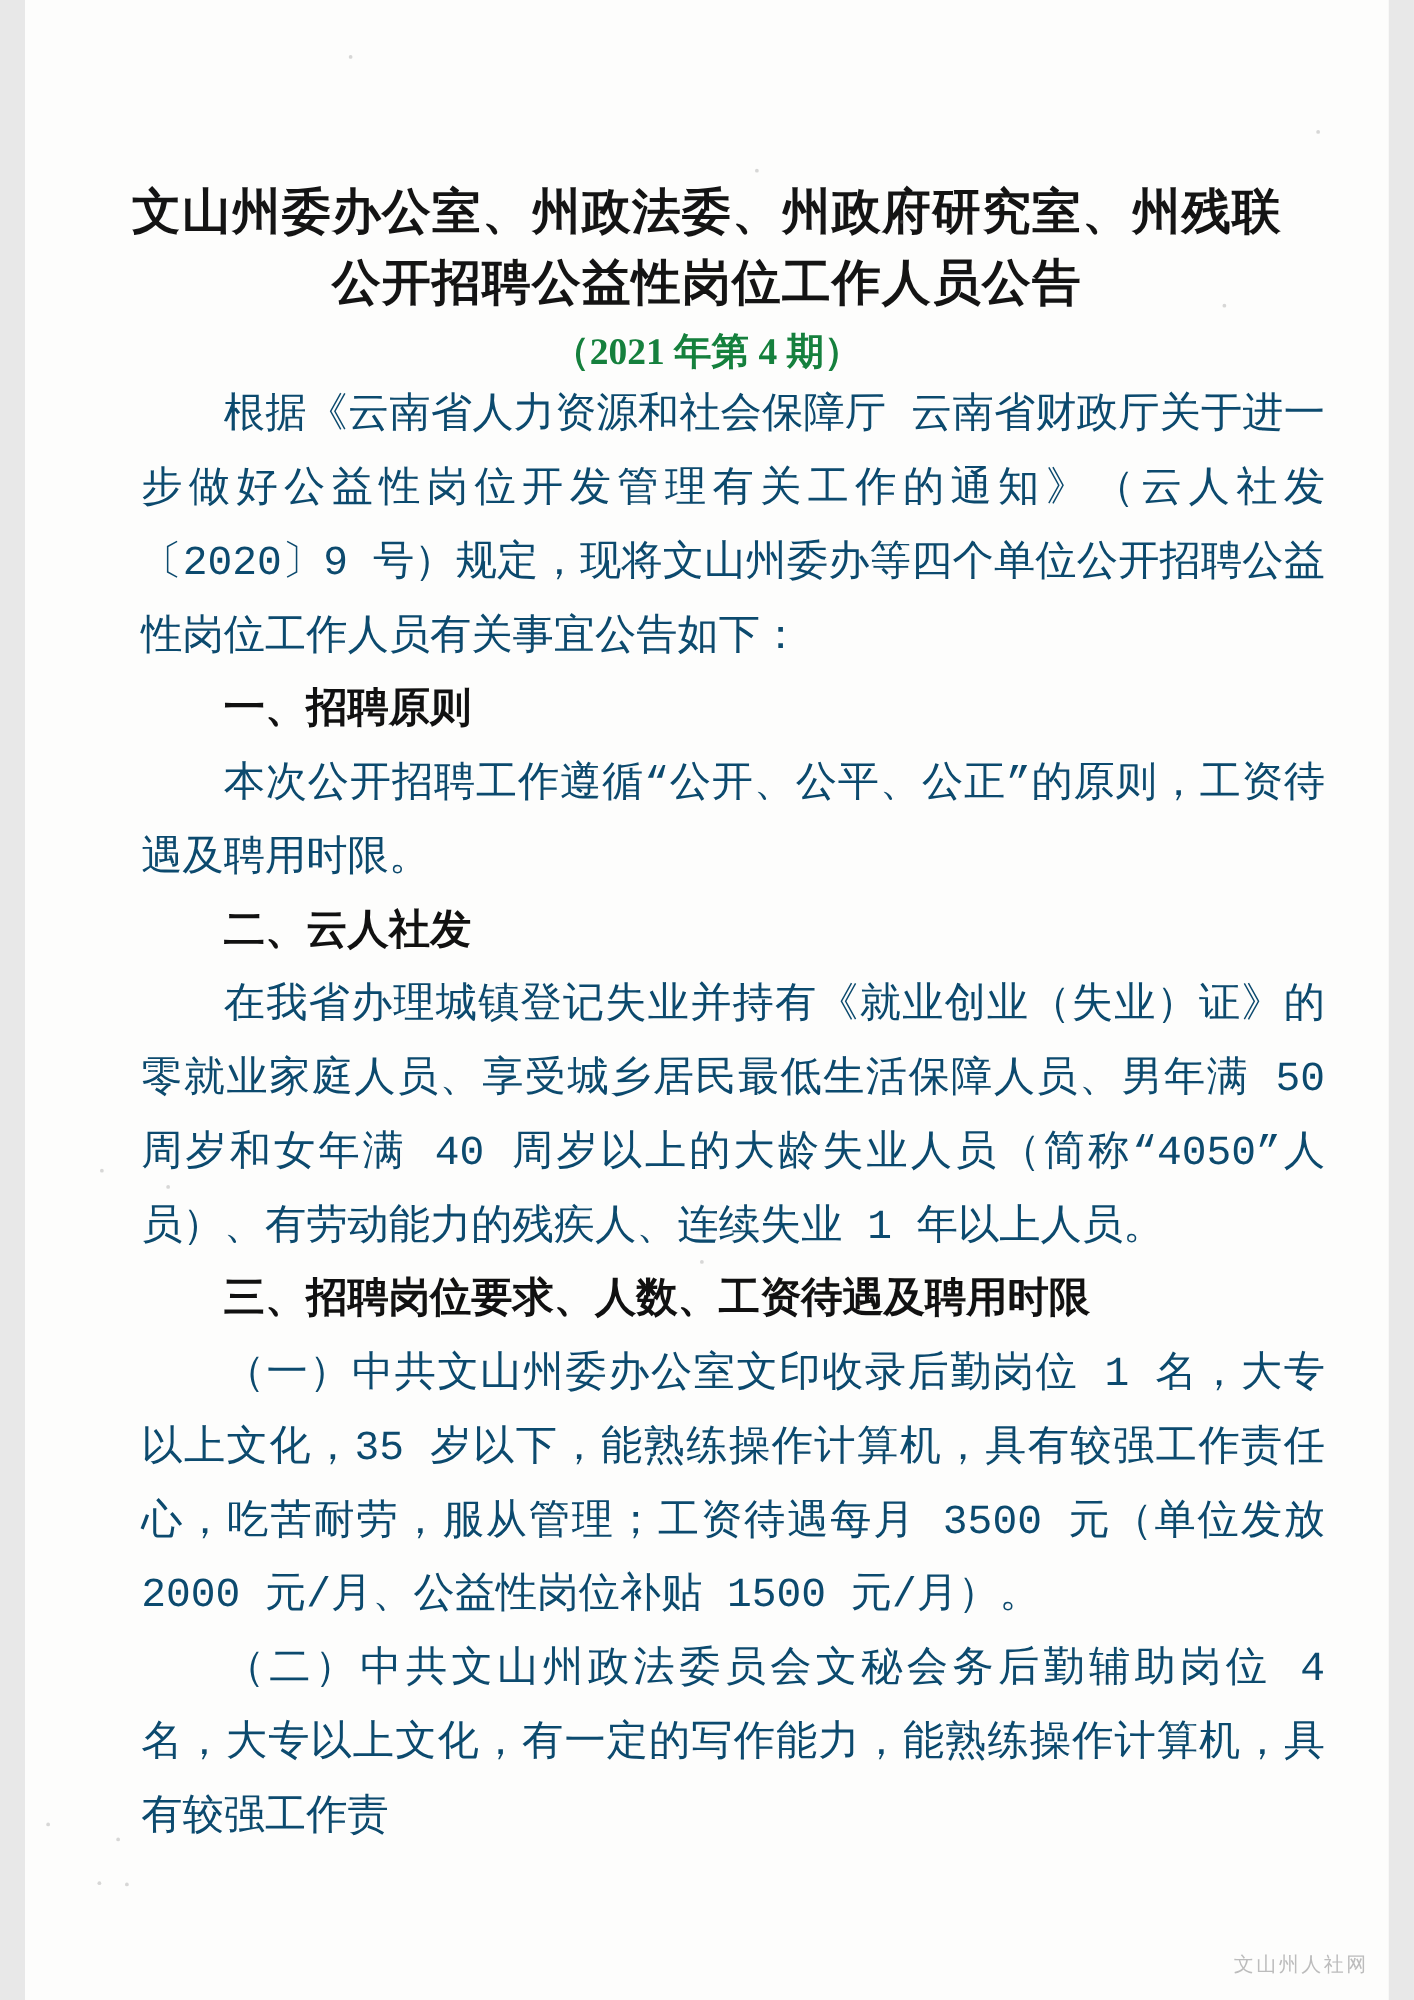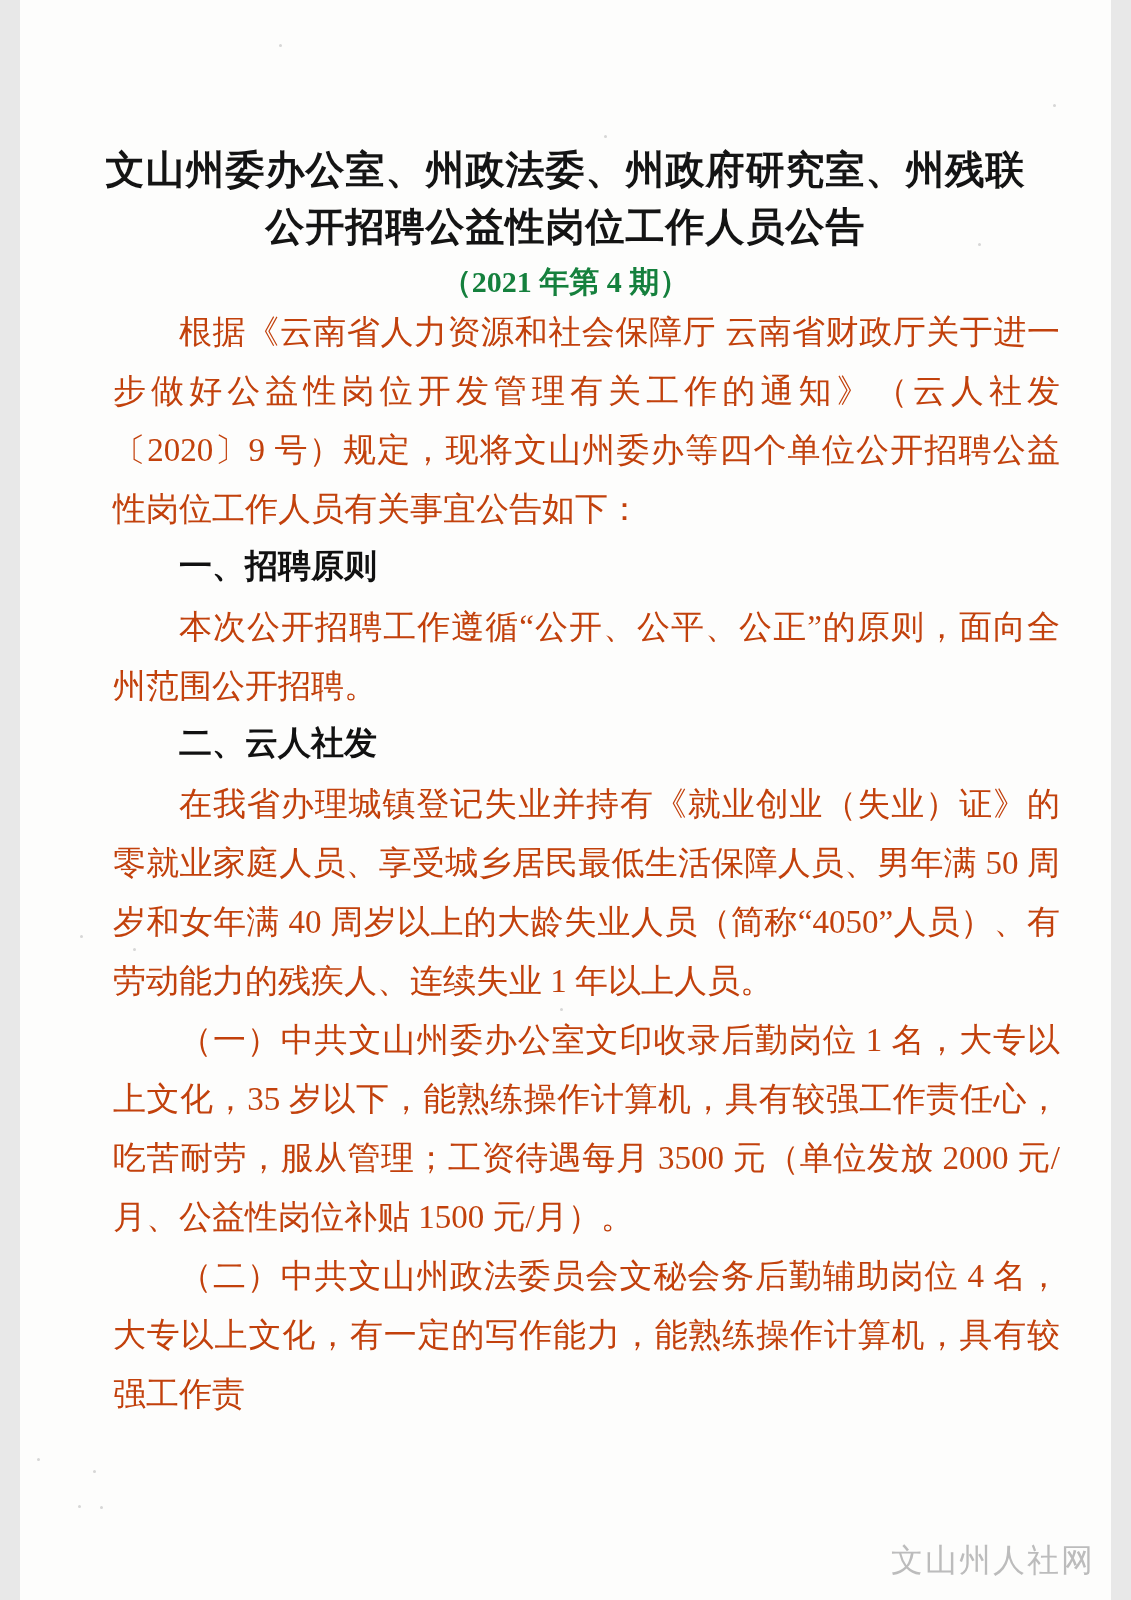"根据《云南省人力资源和社会保障厅" .block { color: #c2410c -> #0c4a6e; font-family: Liberation Serif, serif -> Liberation Mono, monospace }
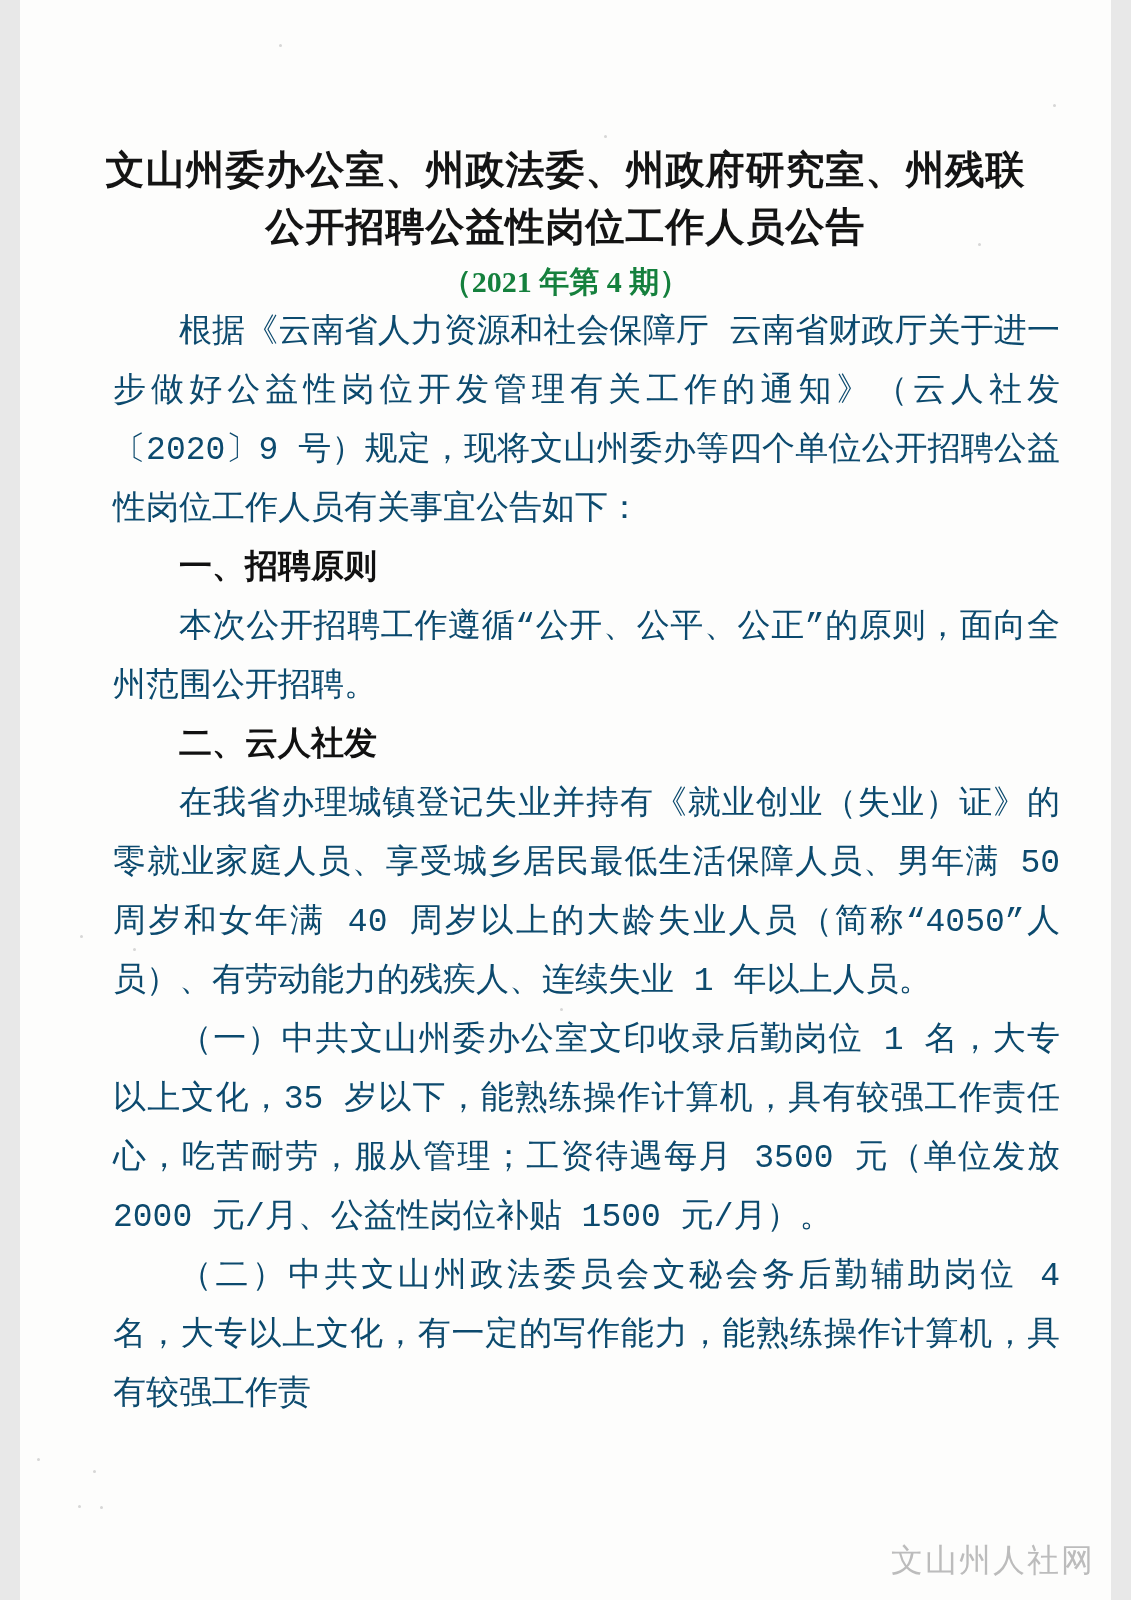"本次公开招聘工作遵循“公开、公平、公正”的原则，面向全州范围公开招聘。" div.block { text: 面向全州范围公开招聘 -> 工资待遇及聘用时限 }
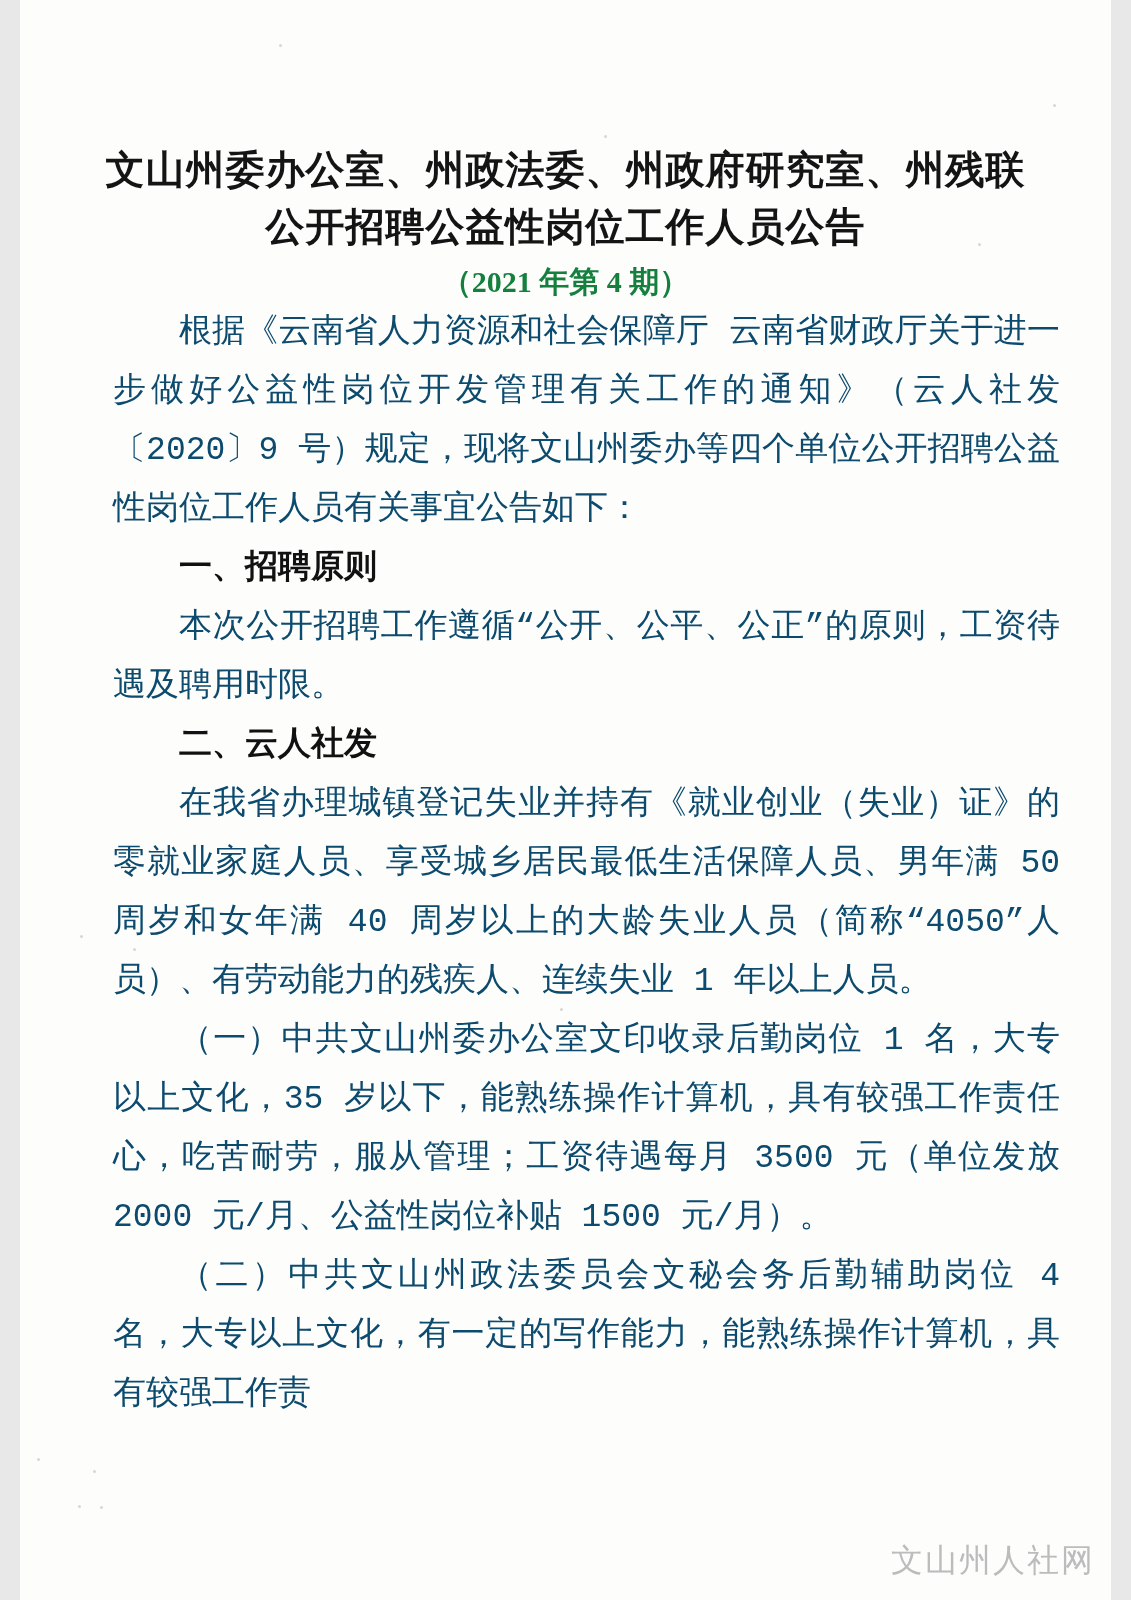"三、招聘岗位要求、人数、工资待遇及聘用时限" div.block { html: none -> <div>三、招聘岗位要求、人数、工资待遇及聘用时限</div> }
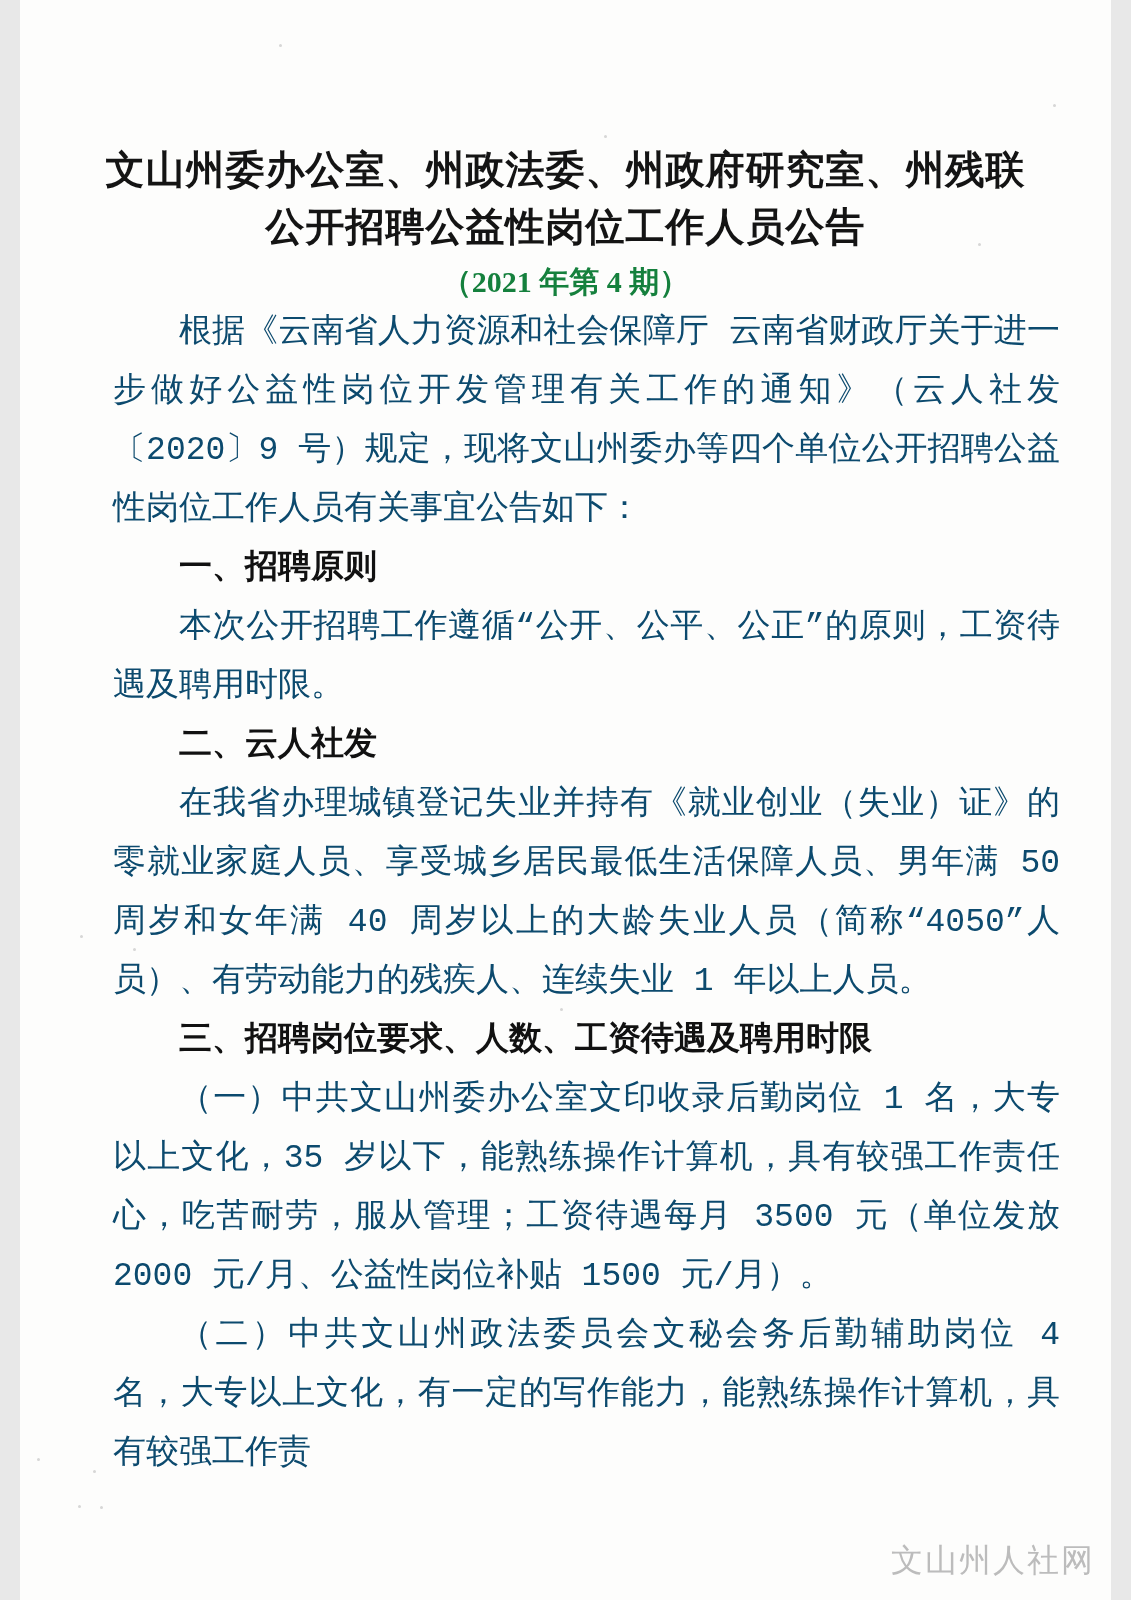"文山州人社网" .watermark { font-size: 32px -> 16px }
